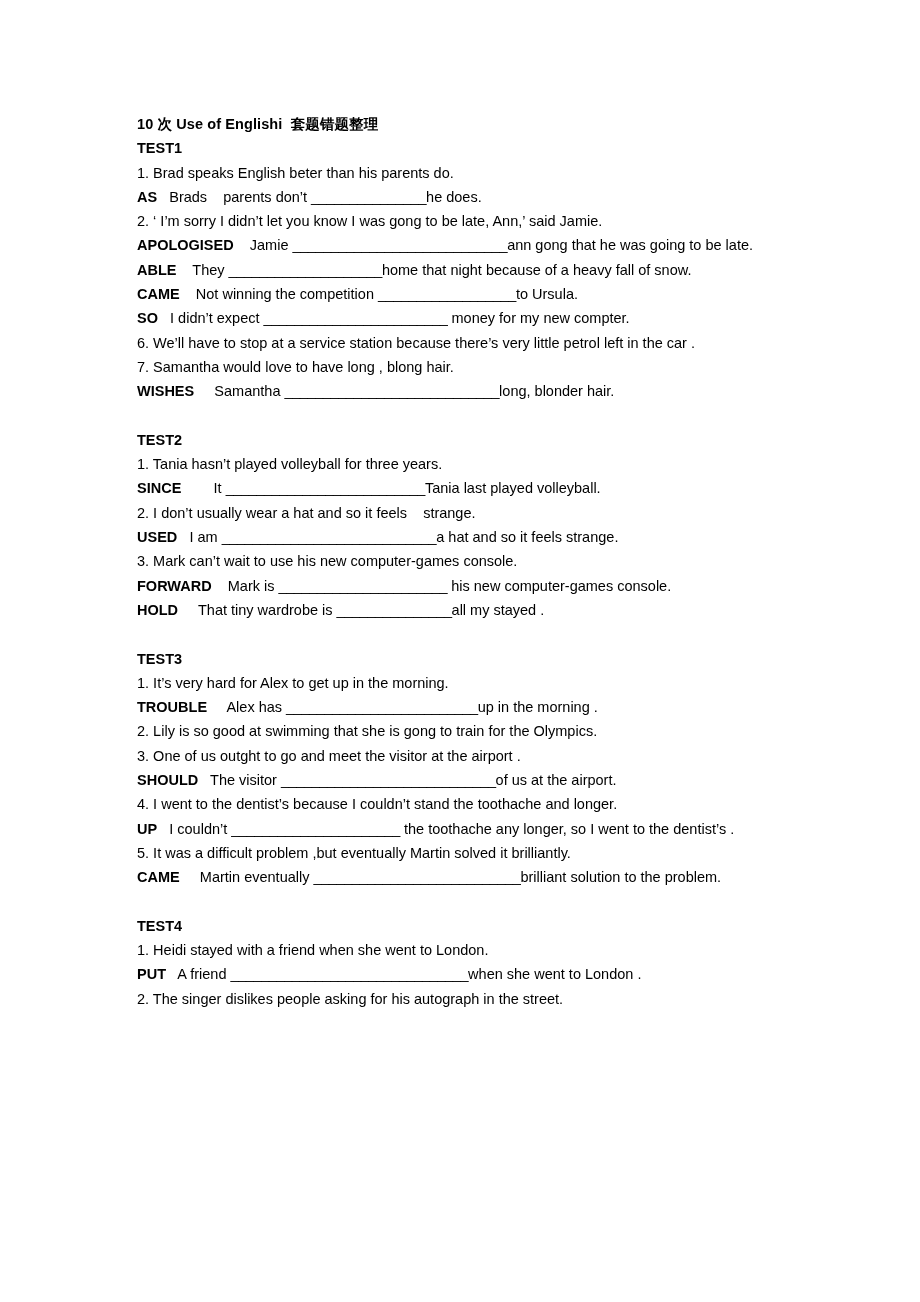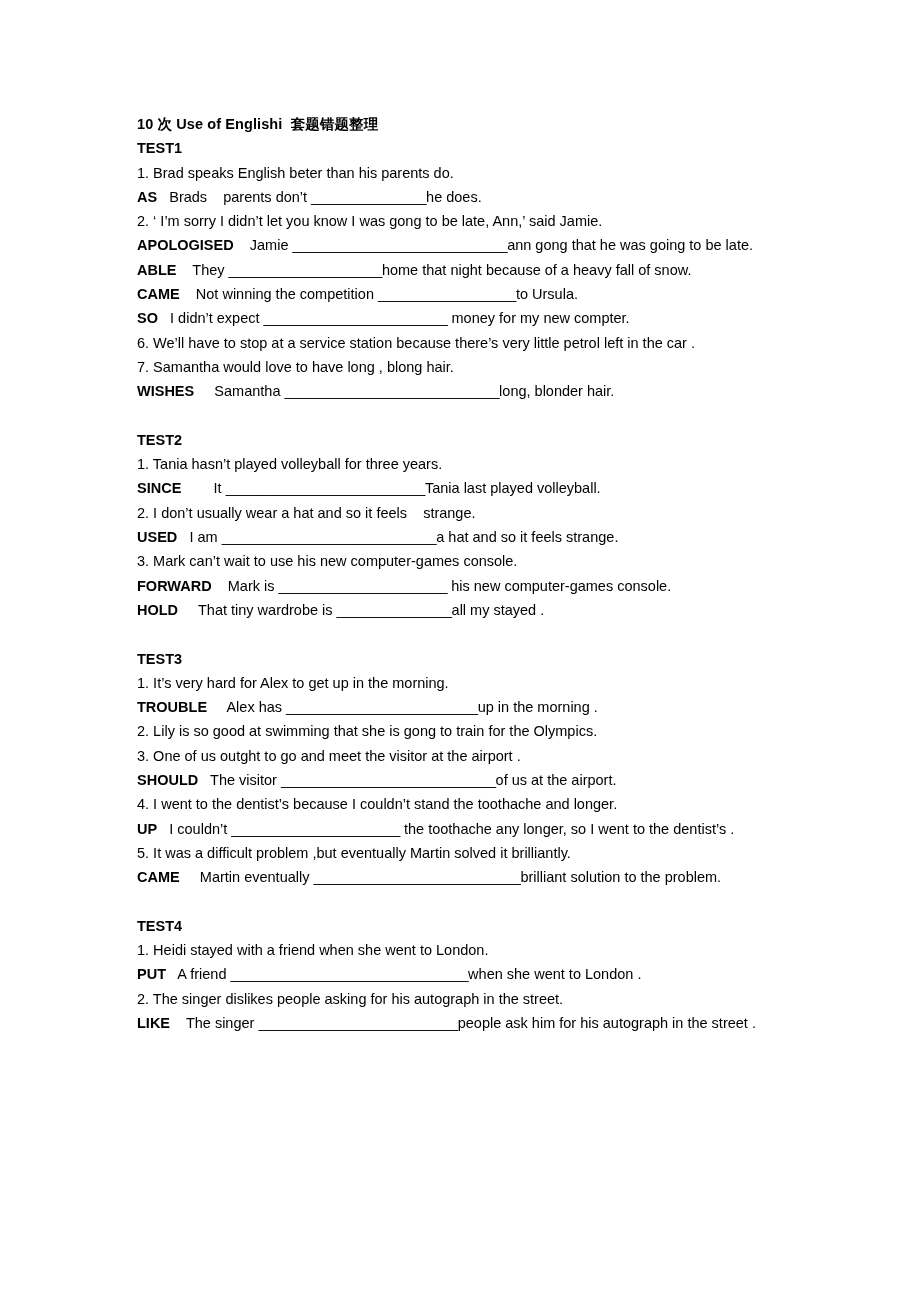"LIKE The singer" div.answer-line { html: <div><span>LIKE</span><span> The singer </span><span>__________________________</span><span>people ask him for his autograph in the street .</span></div> -> none }
